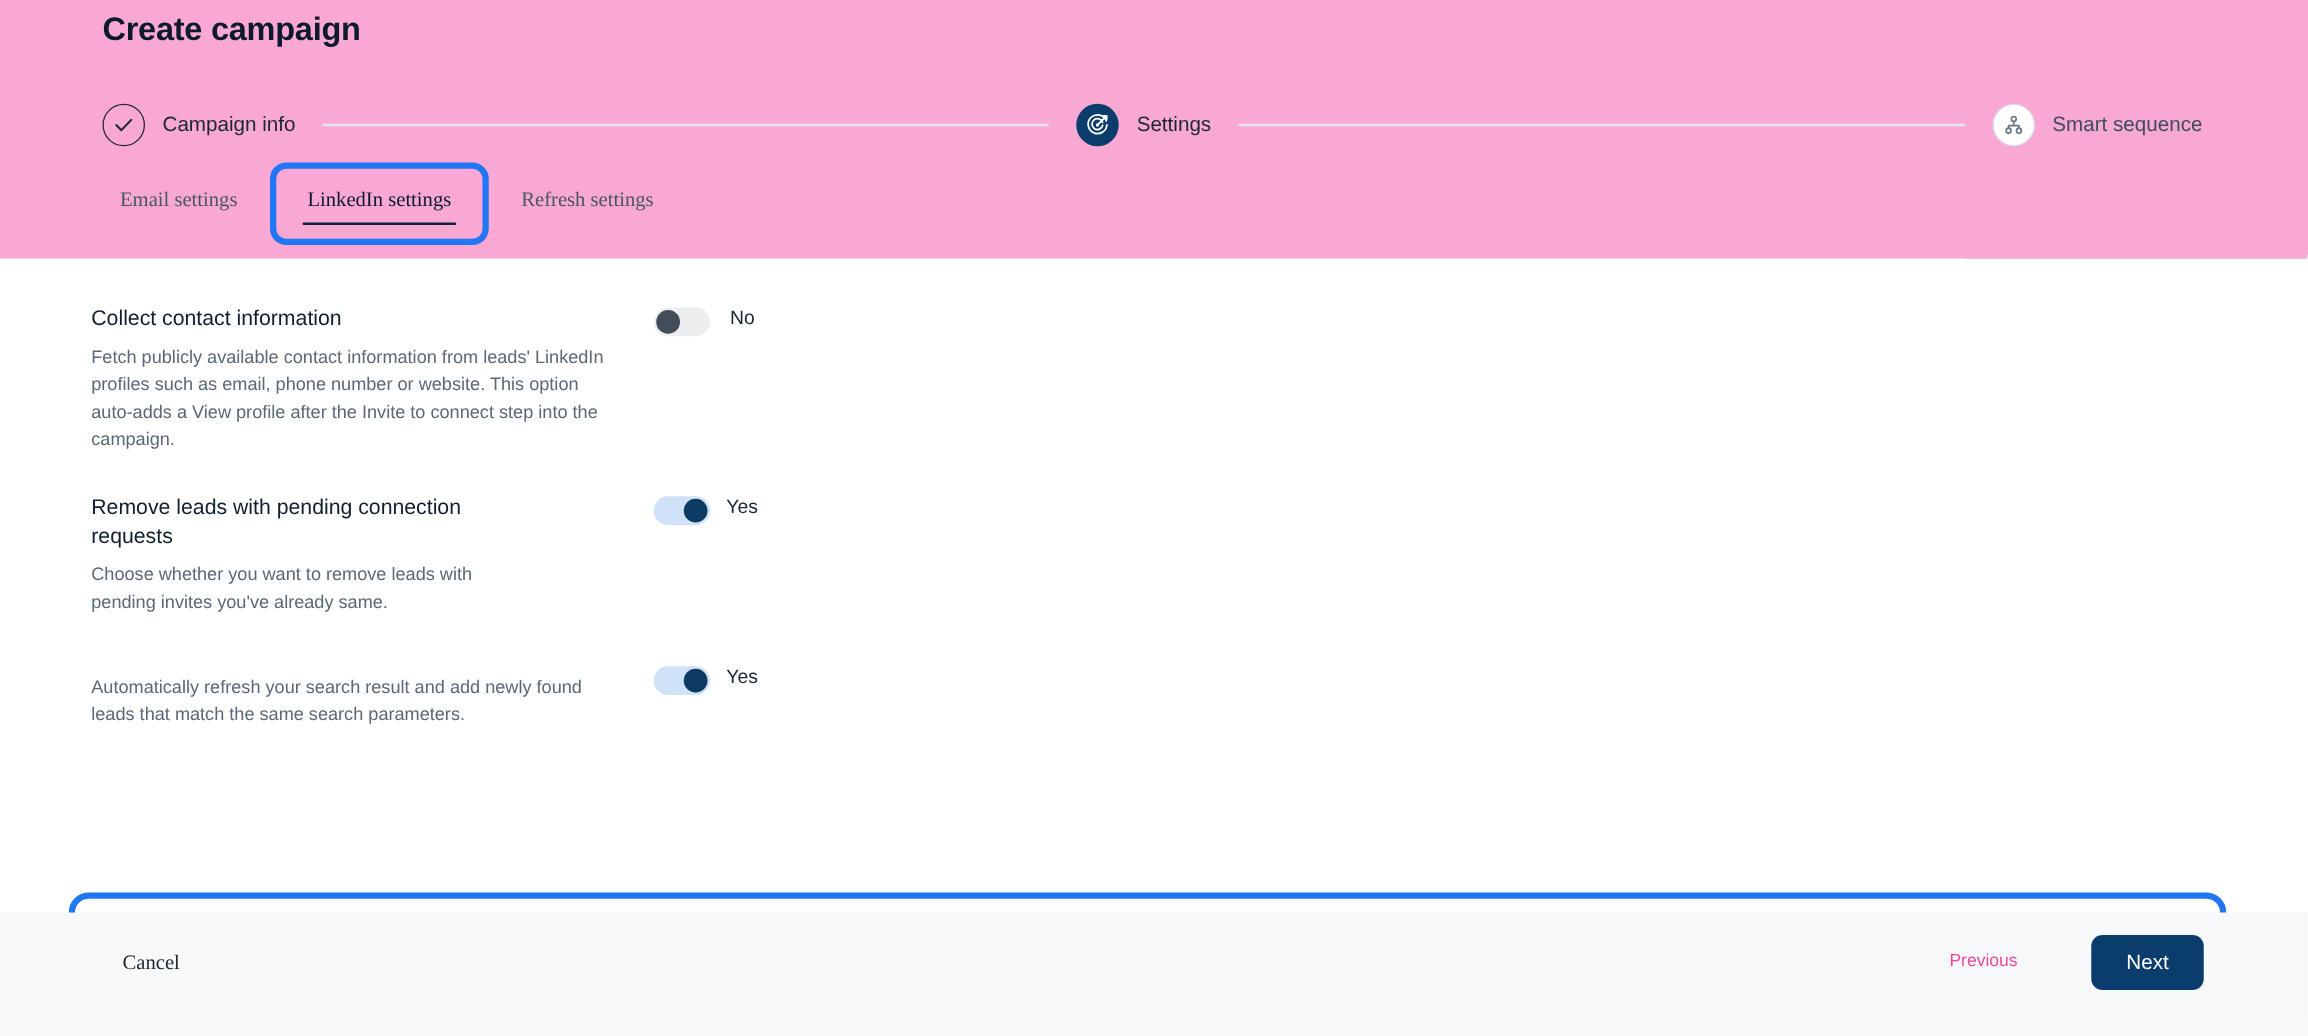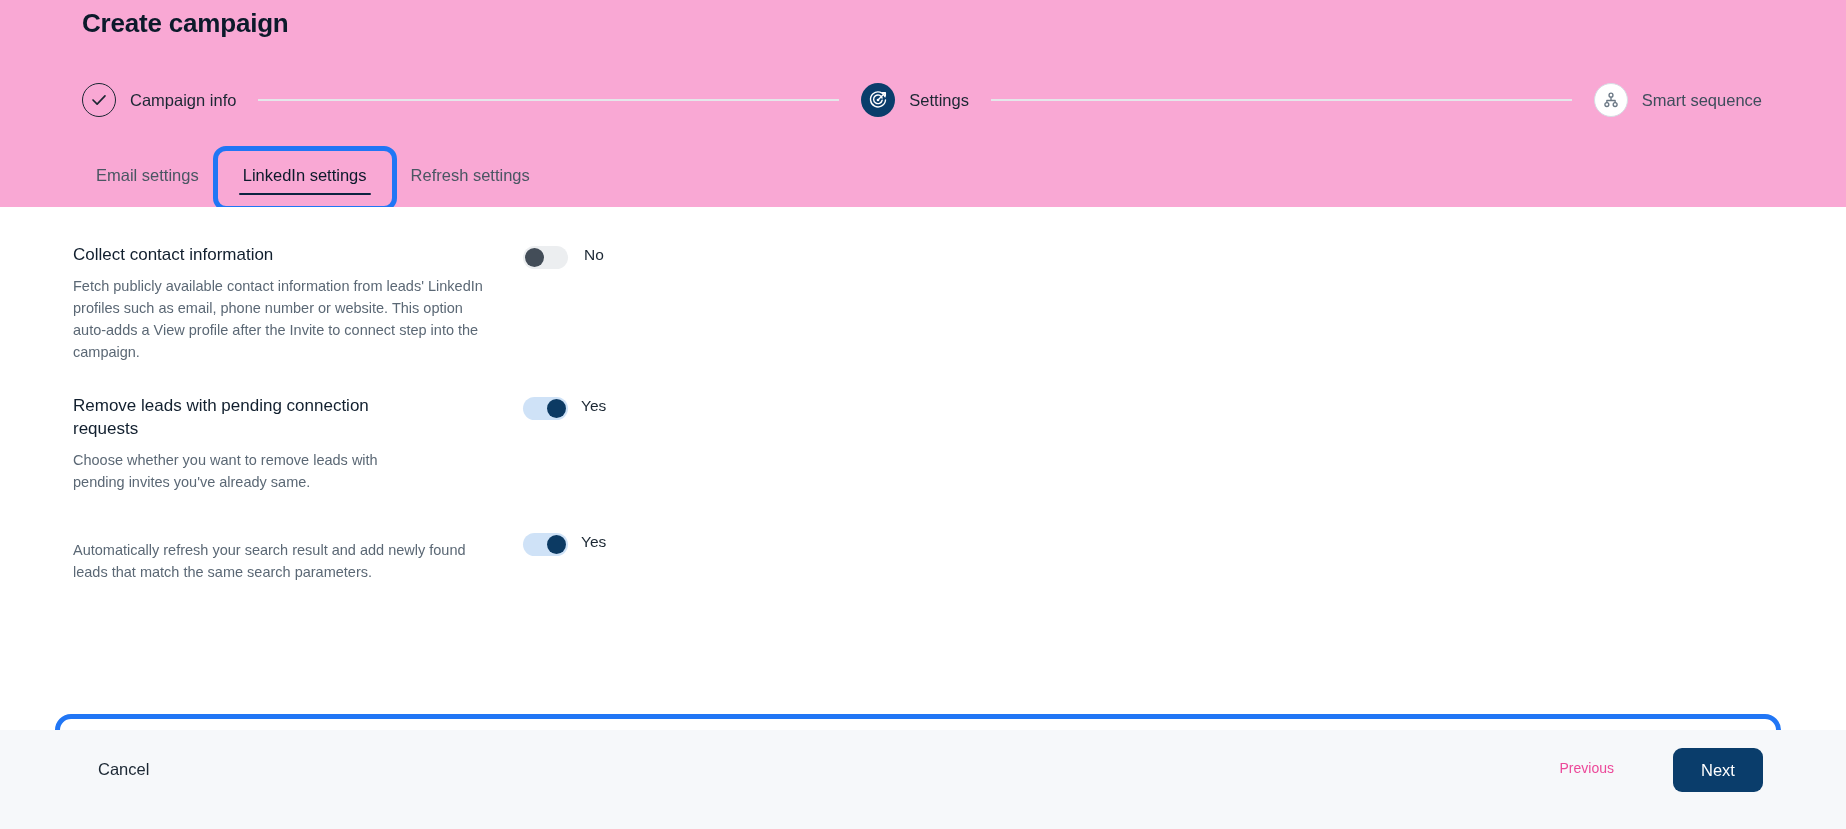"Email settings" .tabs { align-items: center -> flex-start; font-family: none -> Liberation Serif, serif; gap: 0 -> 12px }
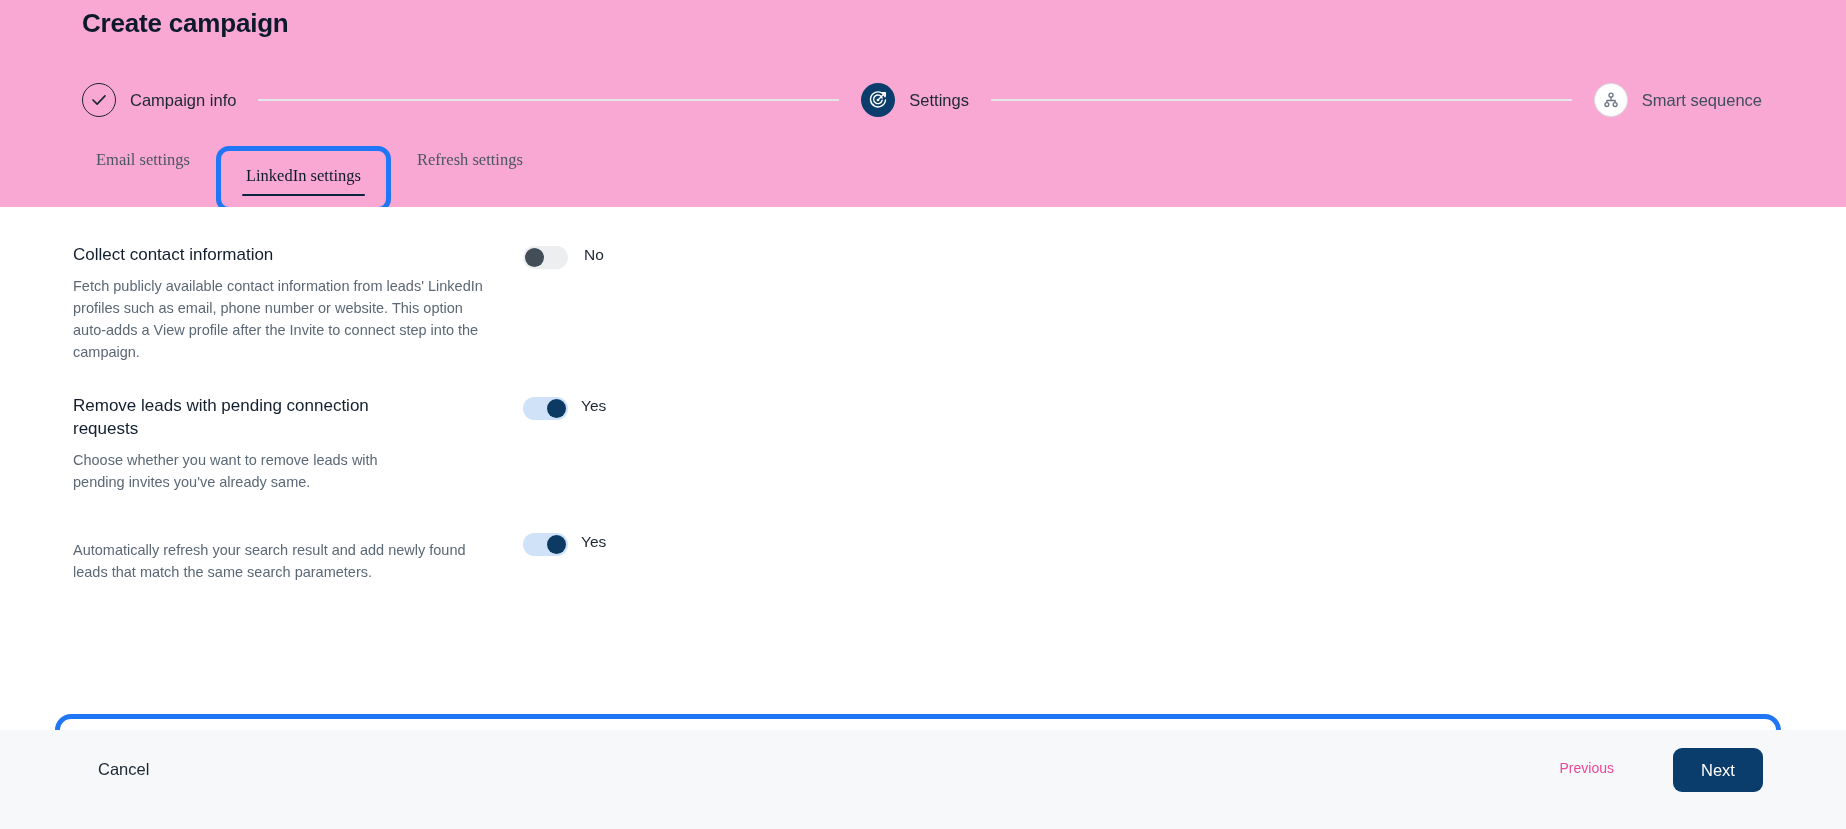"LinkedIn settings" div.tab-wrap { margin: 16px 16px -> 0 16px }
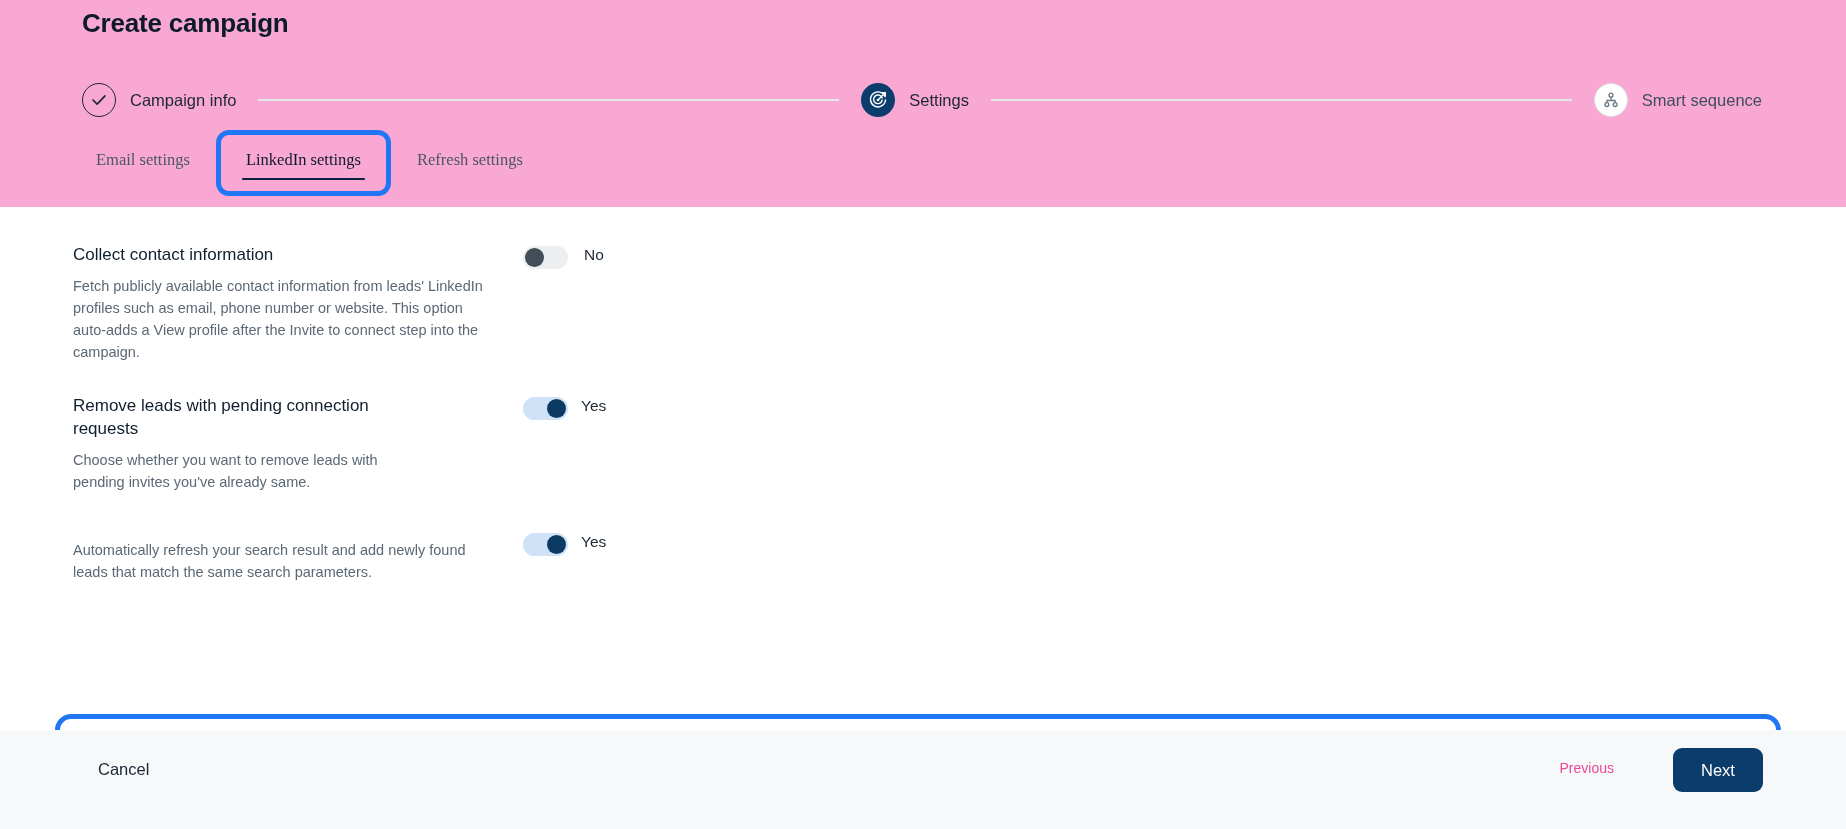"Cancel" .btn-cancel { font-family: Liberation Sans, sans-serif -> Liberation Serif, serif }
